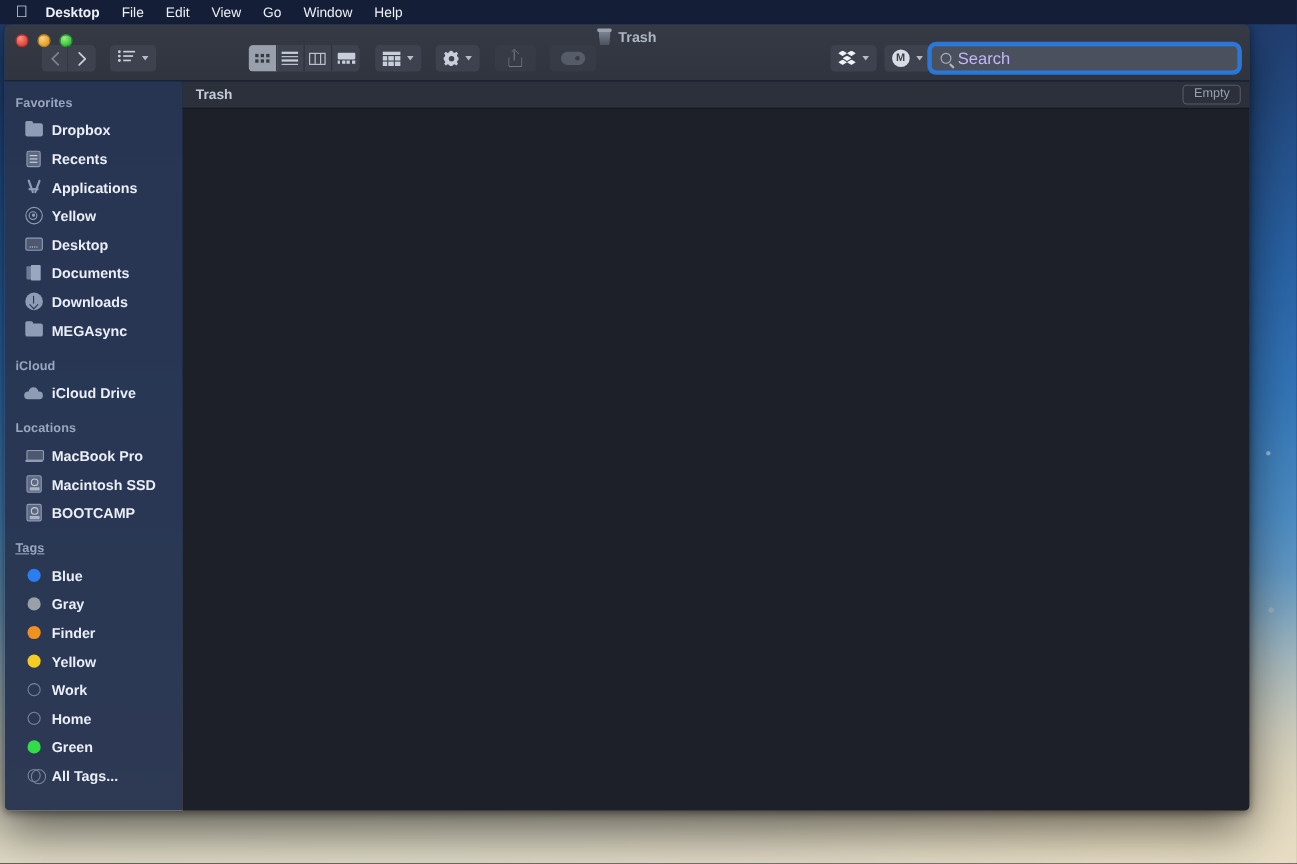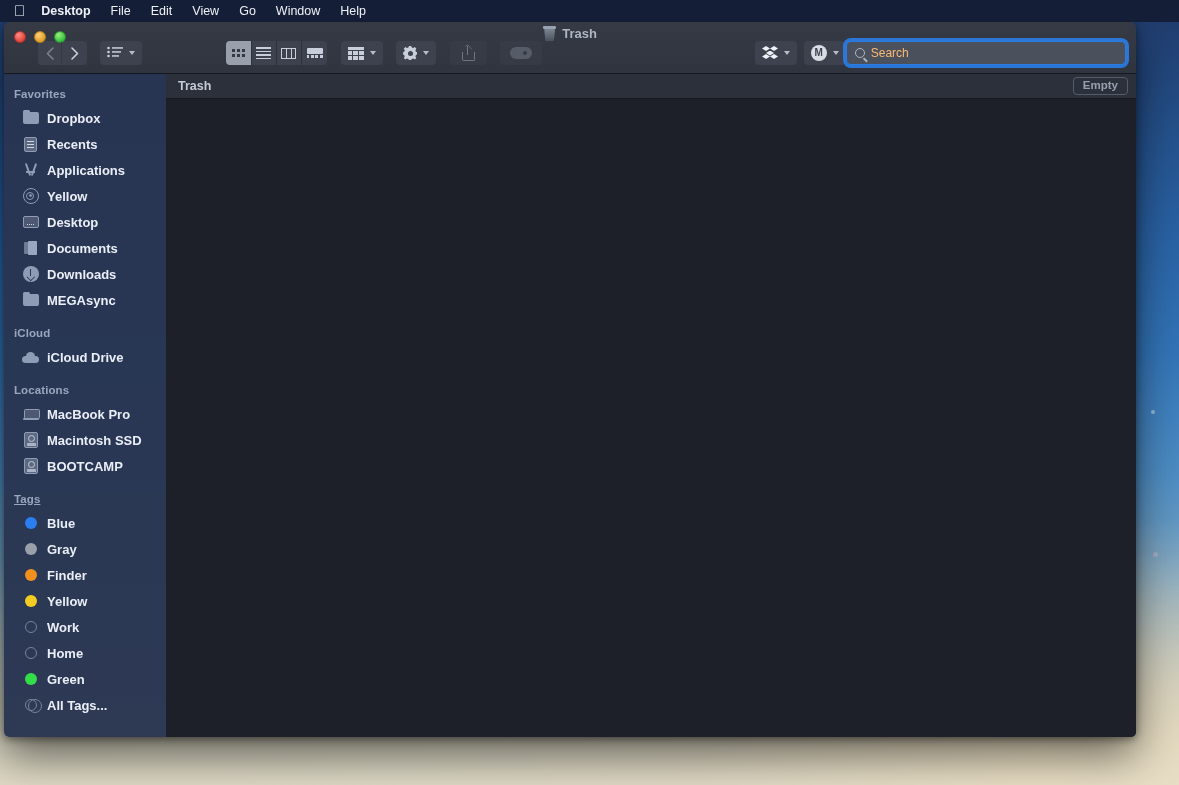"Search" #searchbox .ph { color: #fdba74 -> #c4b5fd; font-size: 12px -> 15px }
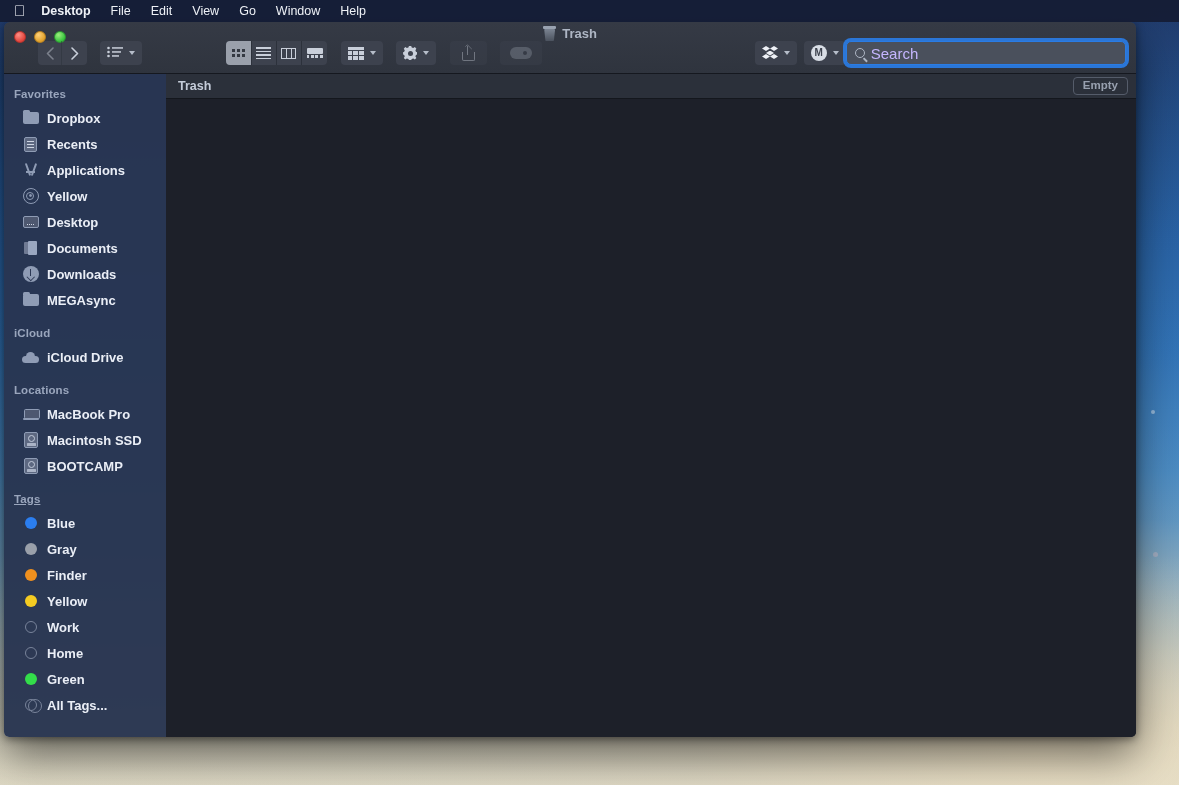"Empty" #empty-btn { font-weight: bold -> none }
